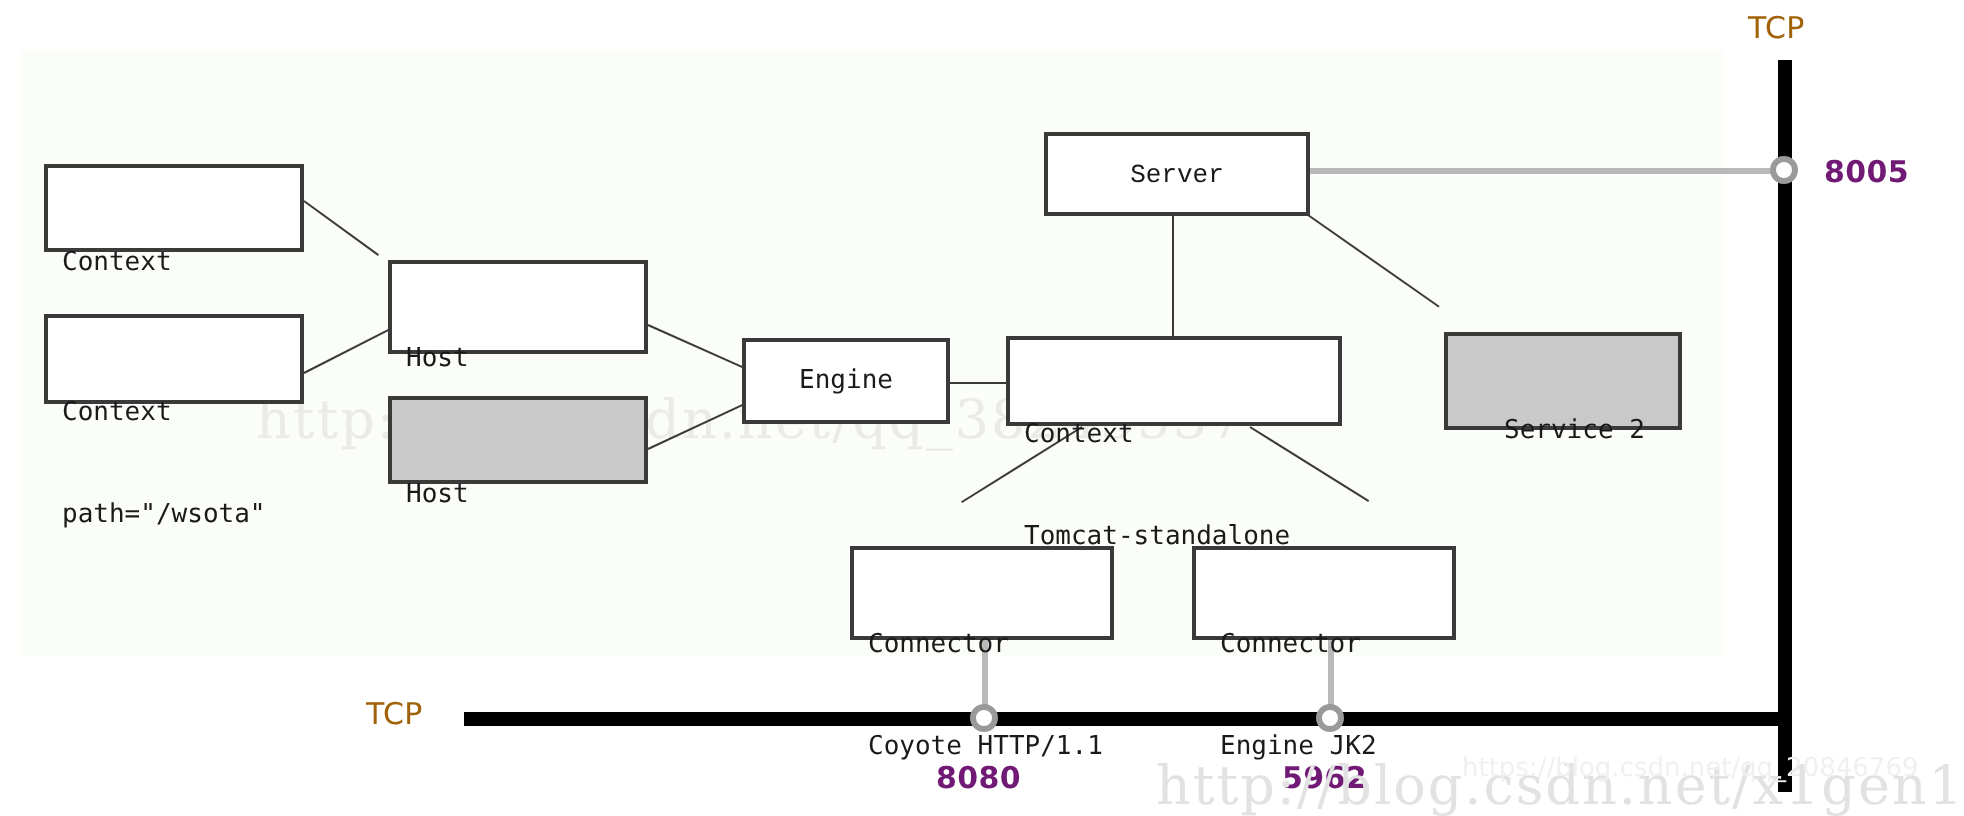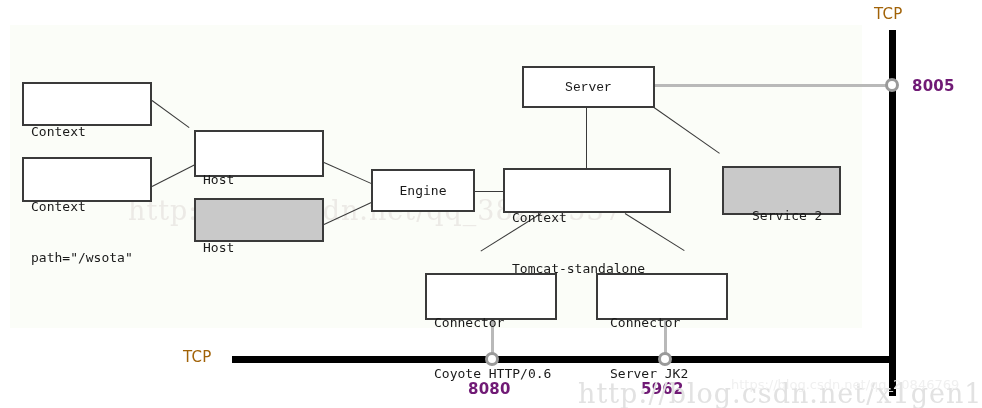"Coyote HTTP/0.6" span.ln { text: HTTP/0.6 -> HTTP/1.1 }
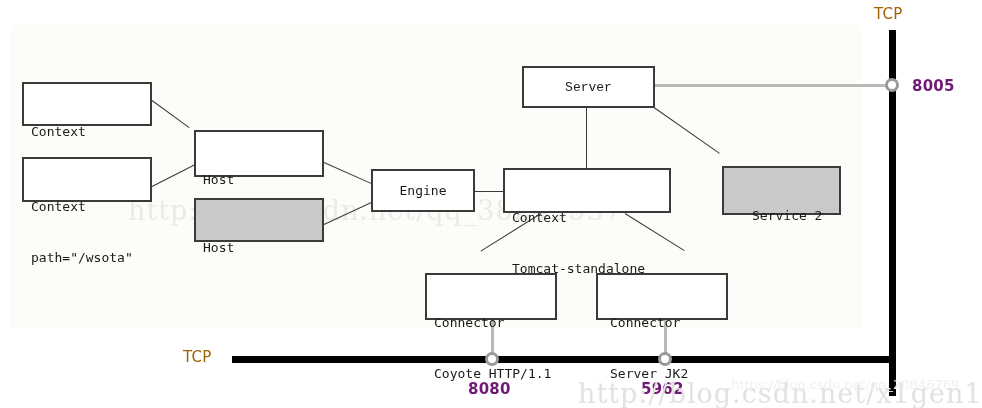"Server JK2" span.ln { text: Server -> Engine }
